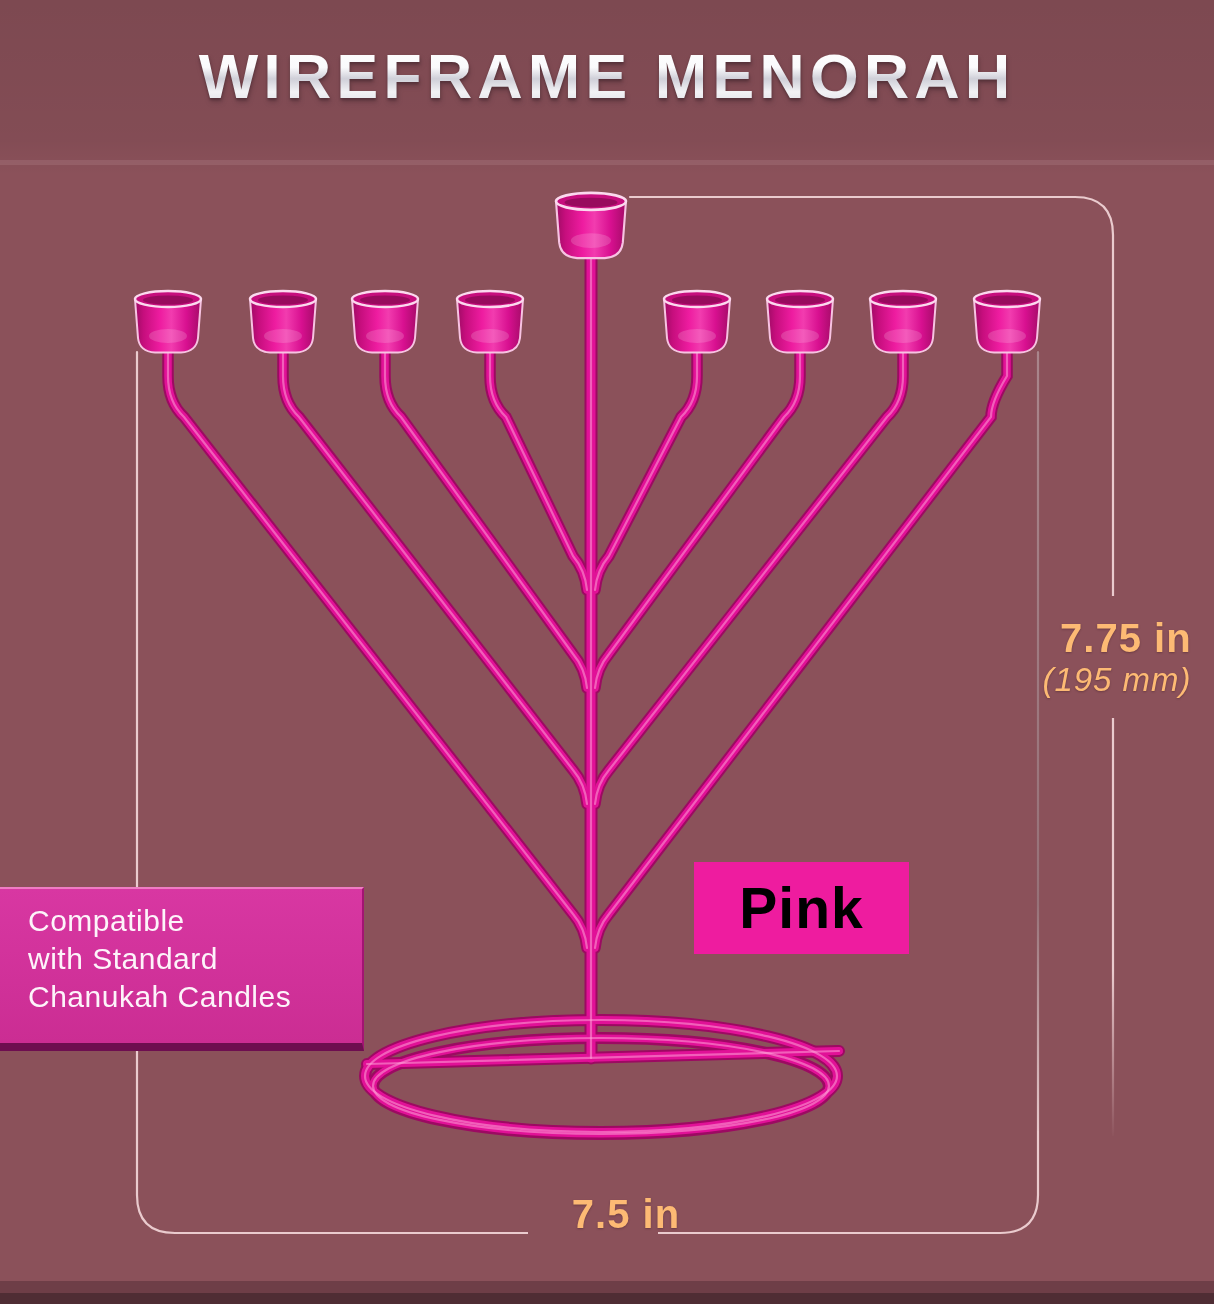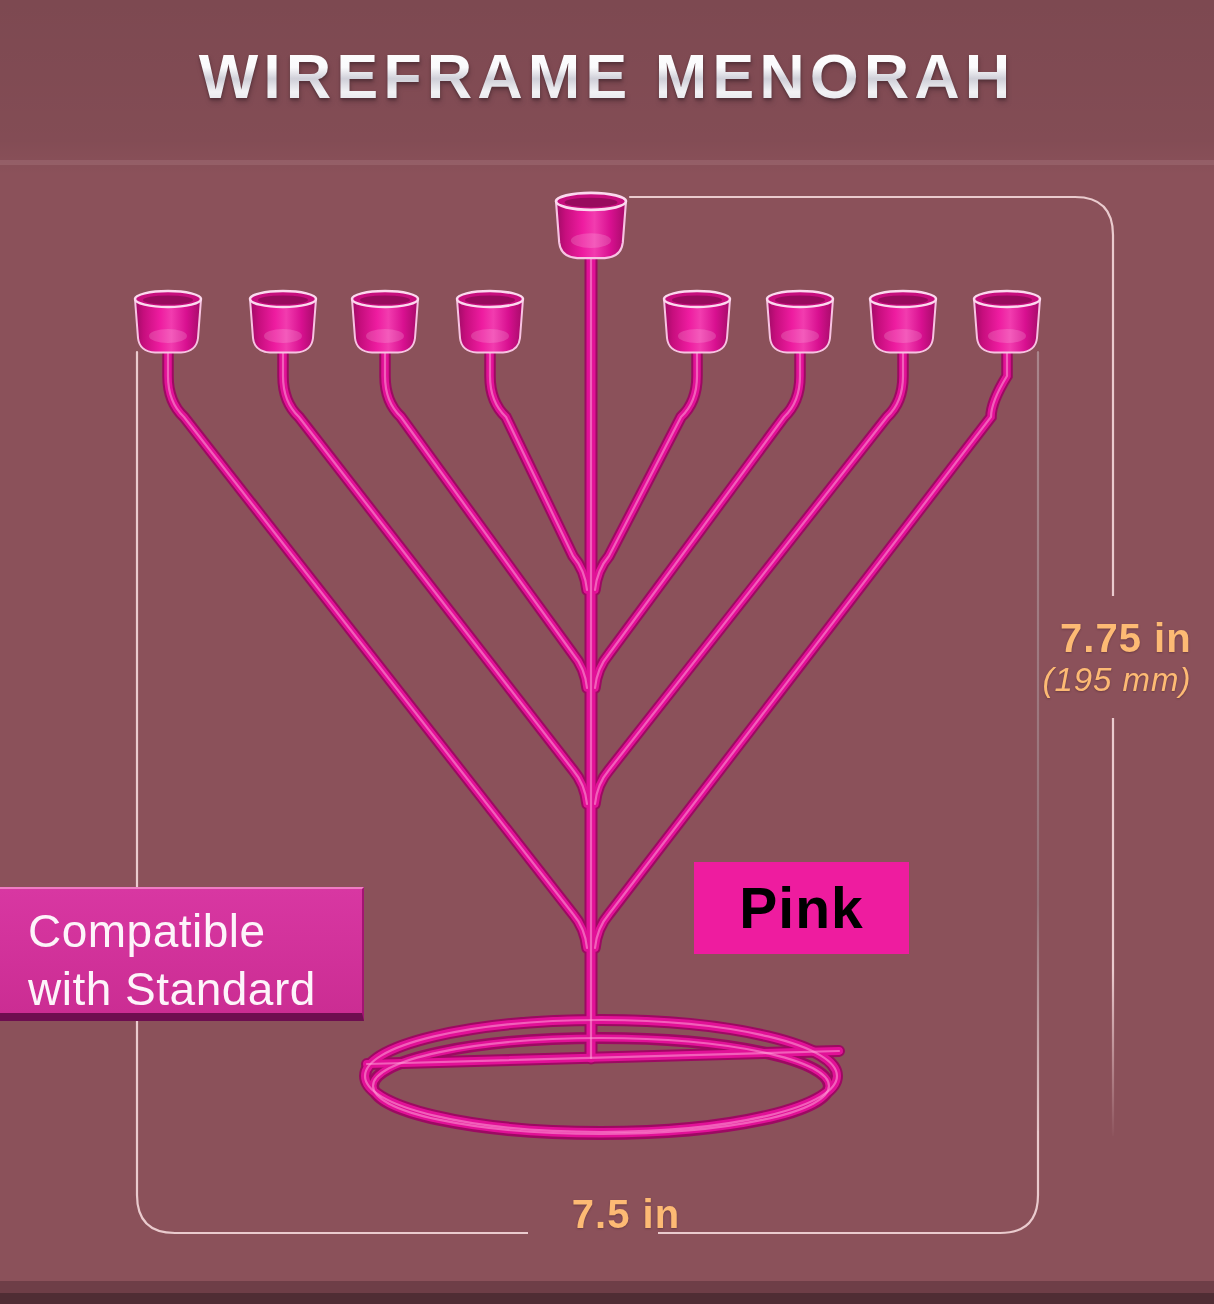"Compatible" .note-box { font-size: 46px -> 30px; height: 134px -> 164px }
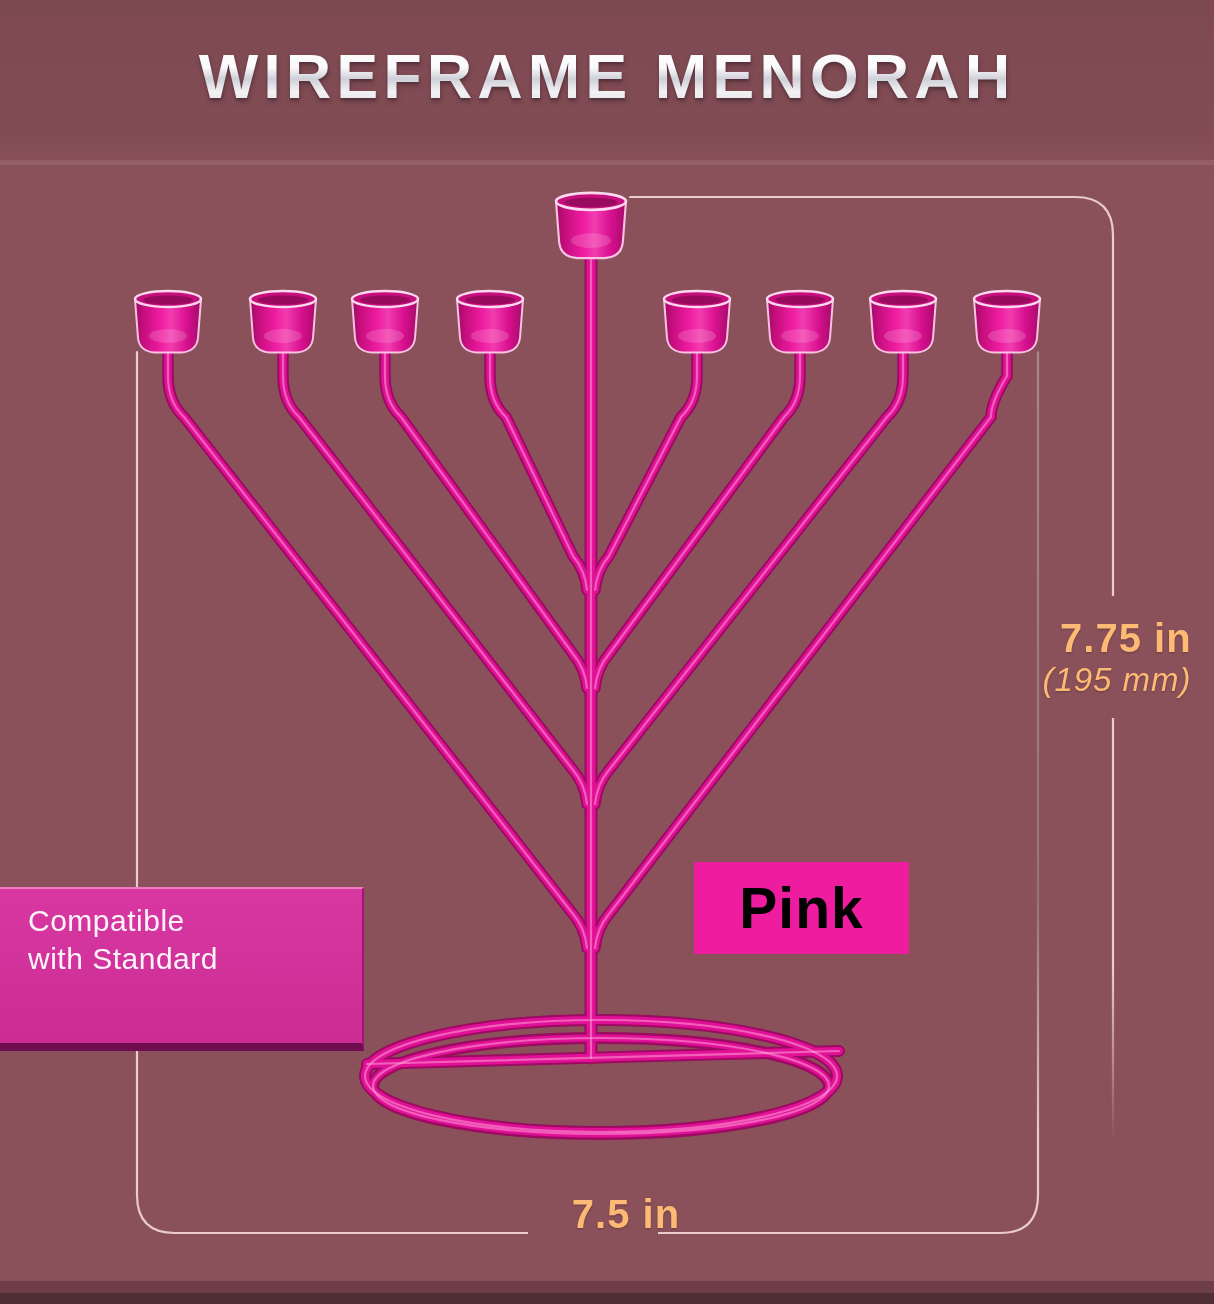"Chanukah Candles" div { html: none -> <div>Chanukah Candles</div> }
